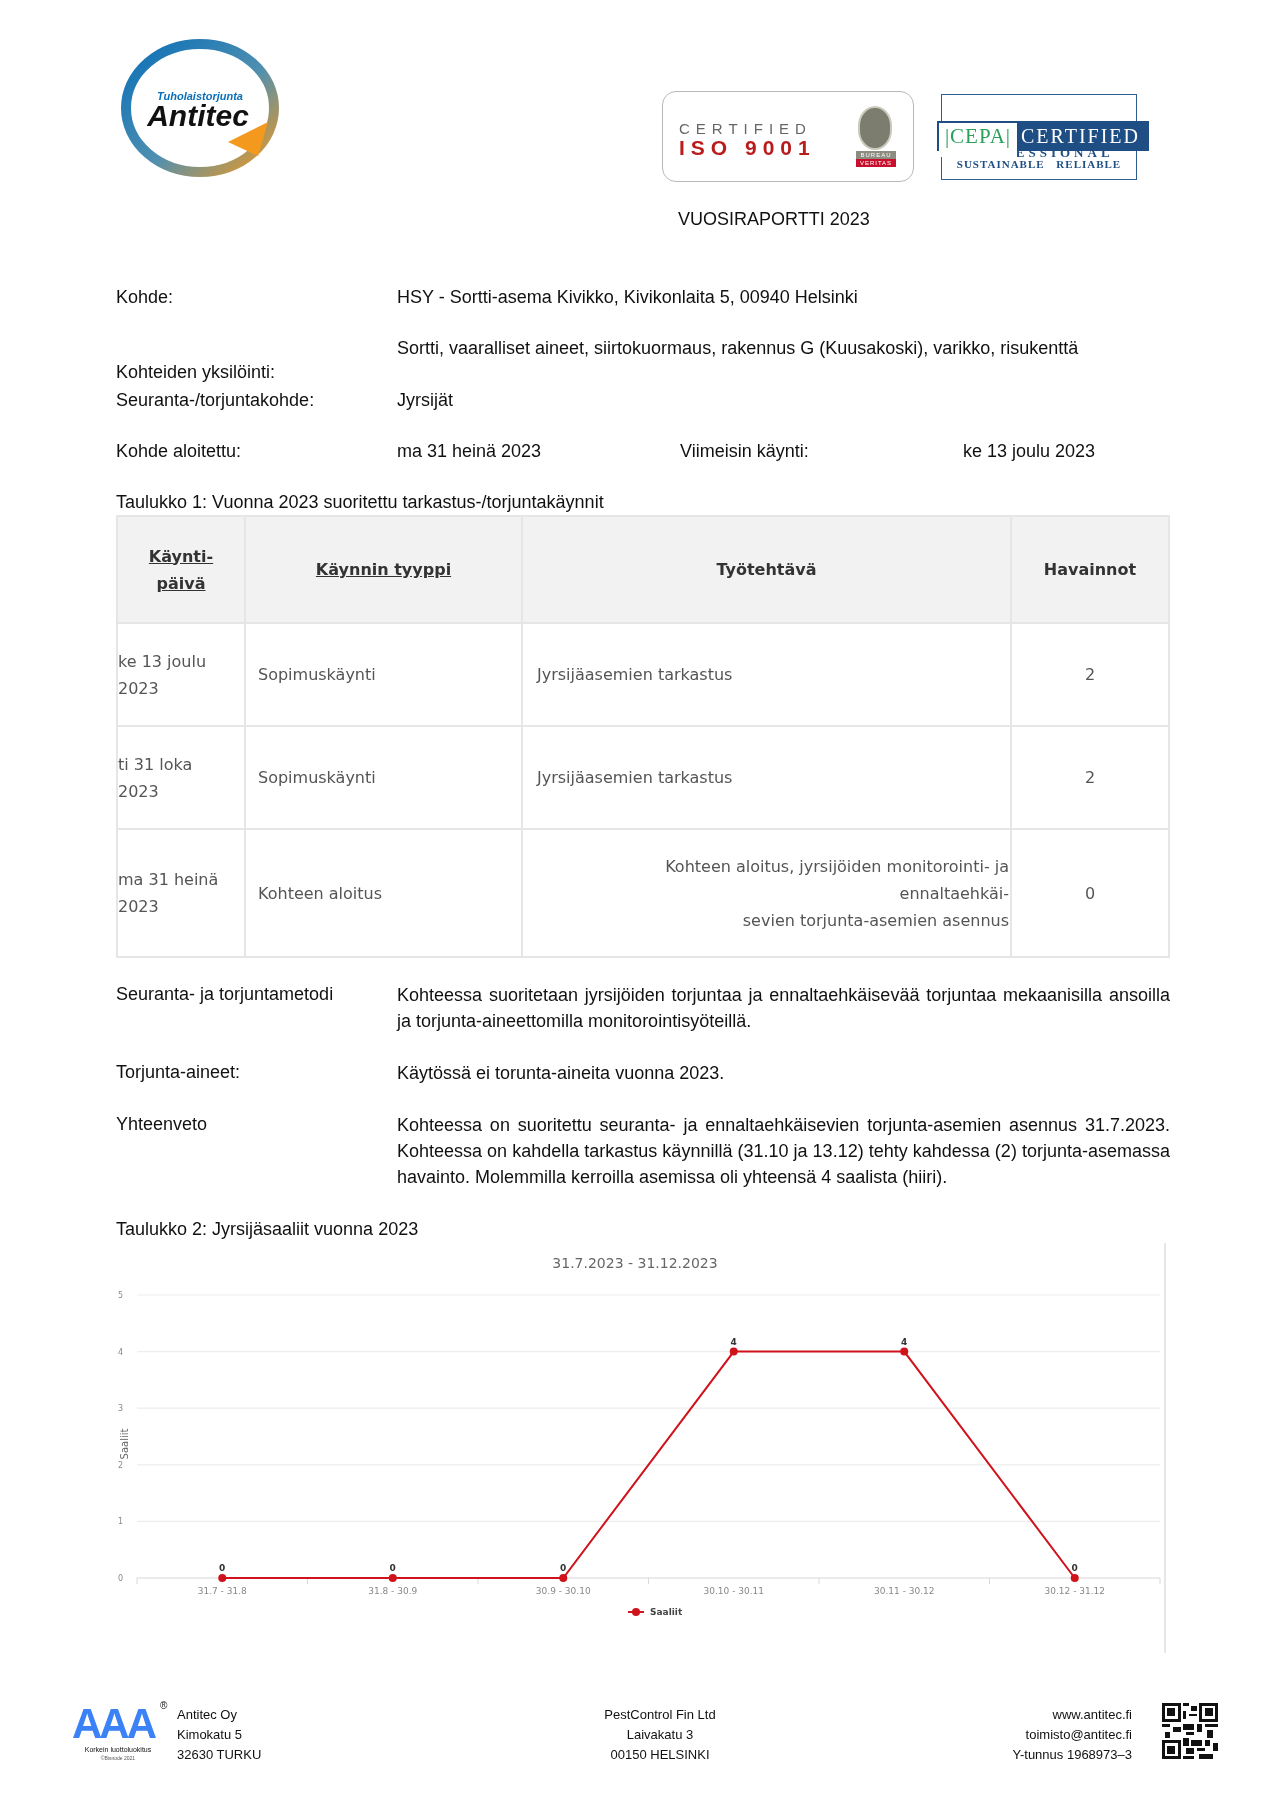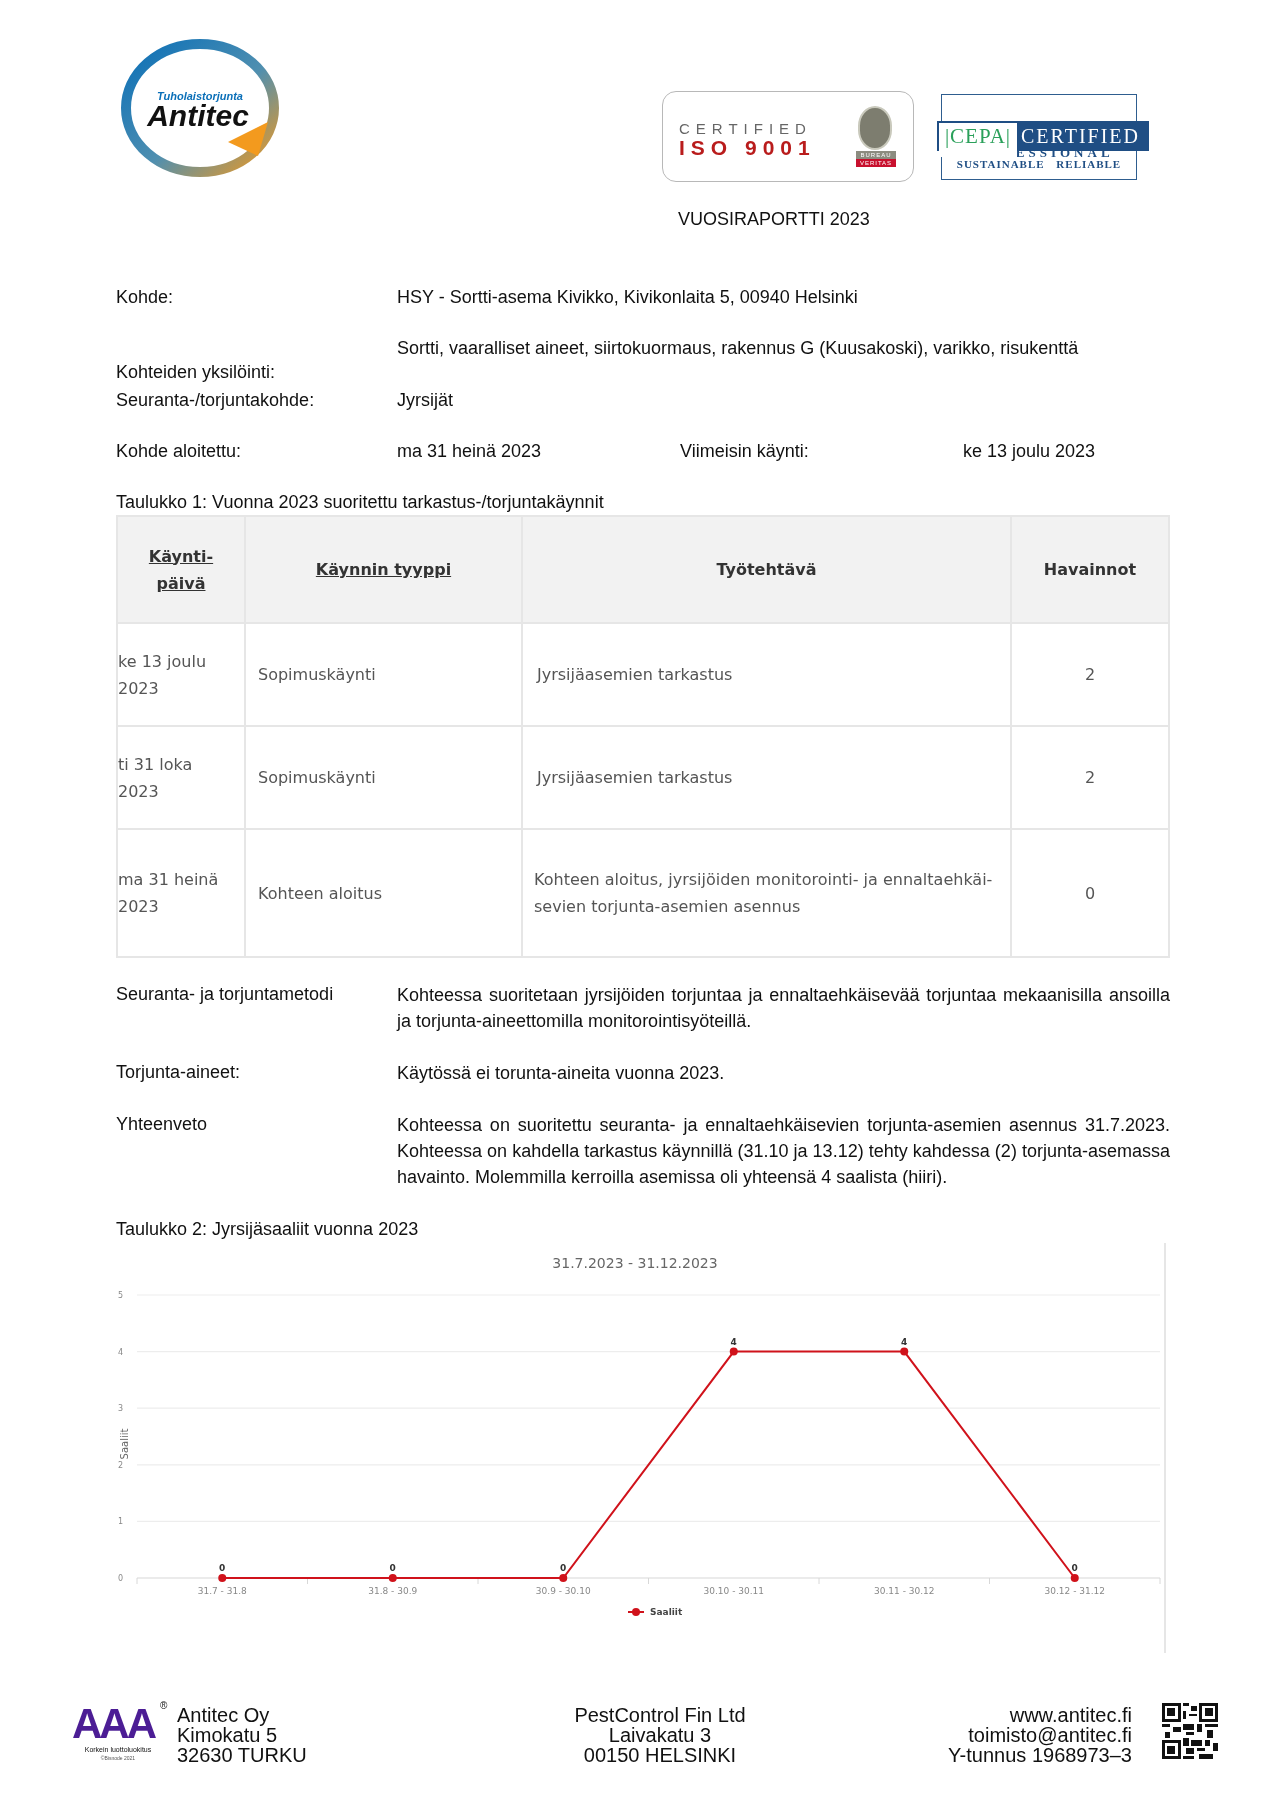"Kohteen aloitus, jyrsijöiden" td.c-task { padding-left: 11px -> 28px; text-align: none -> right }
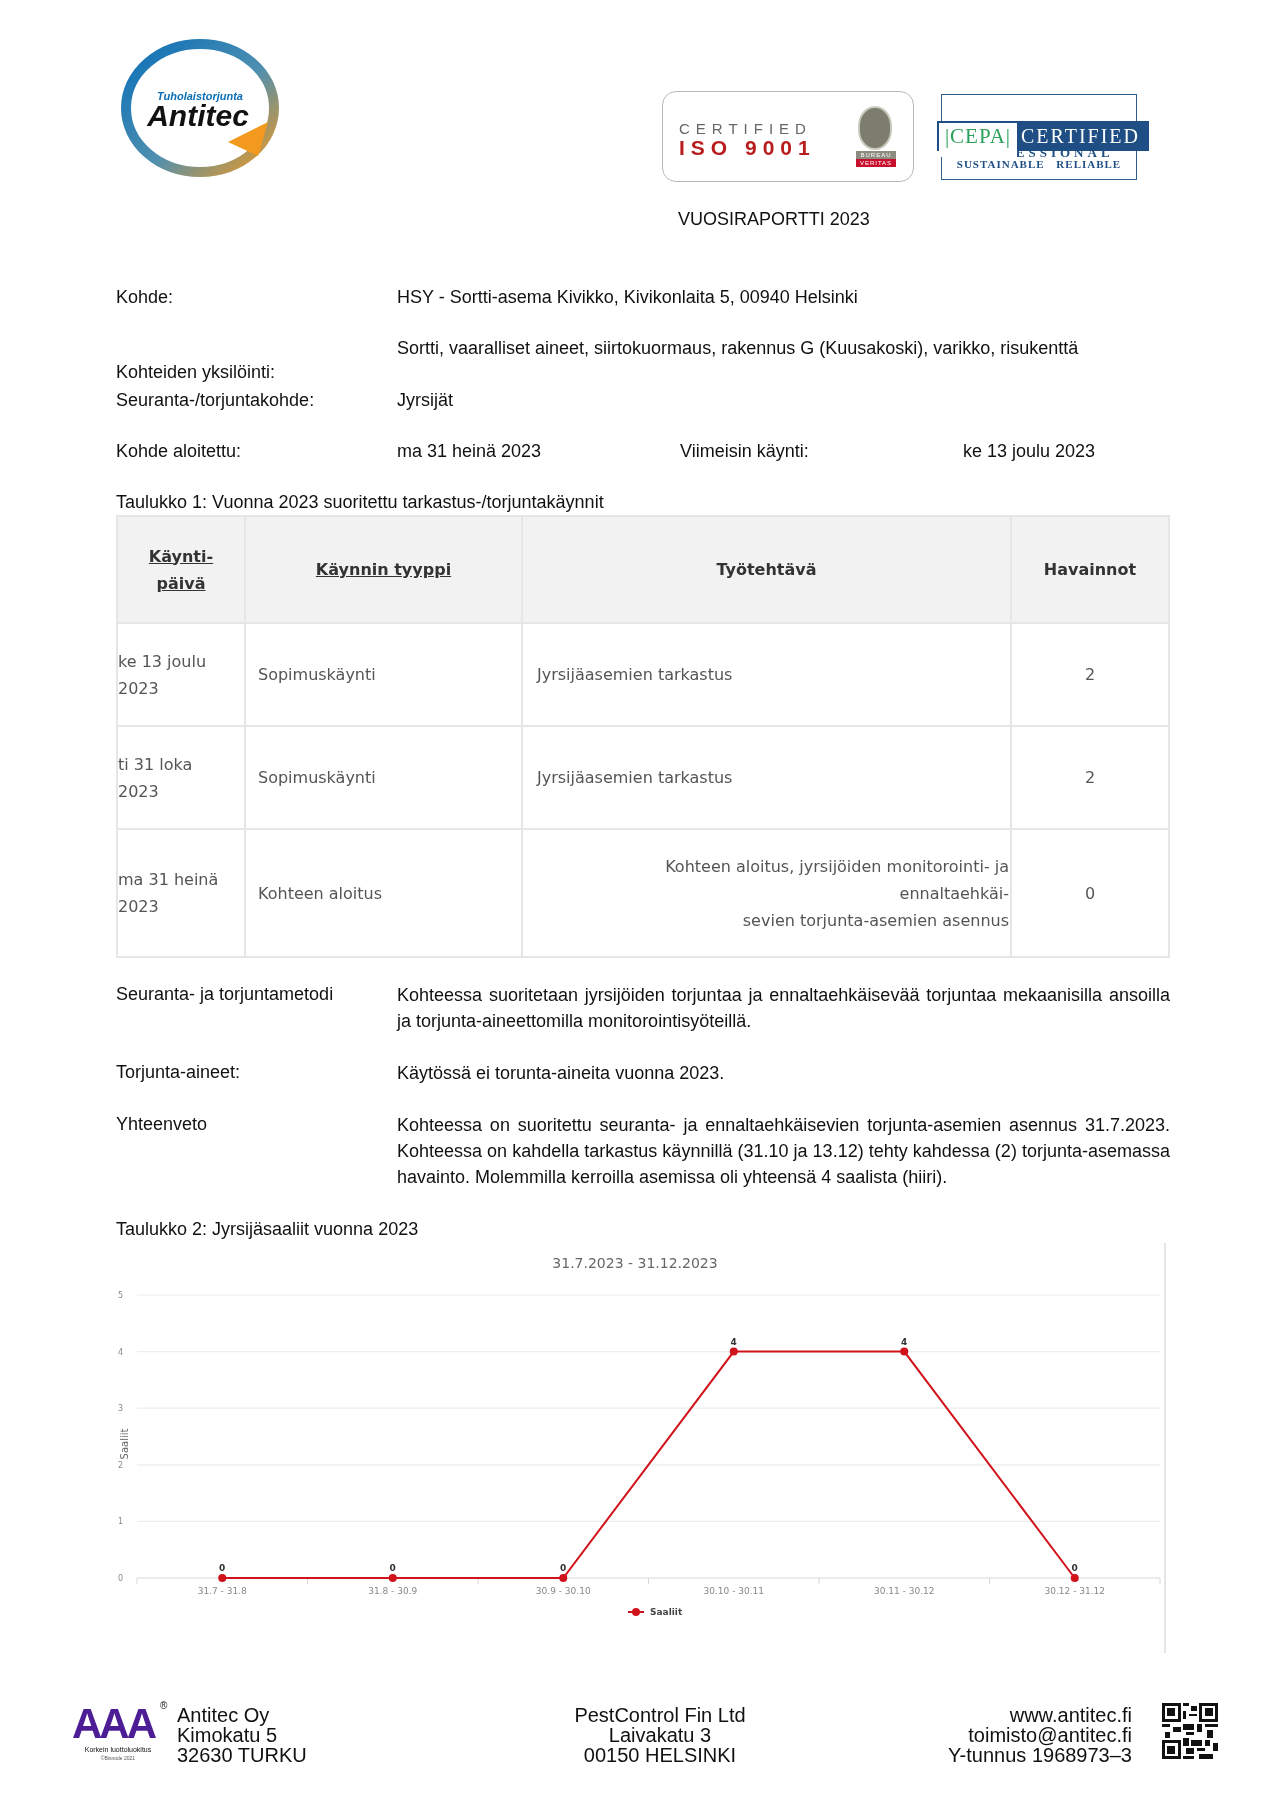"AAA" div { color: #4c1d95 -> #3b82f6 }
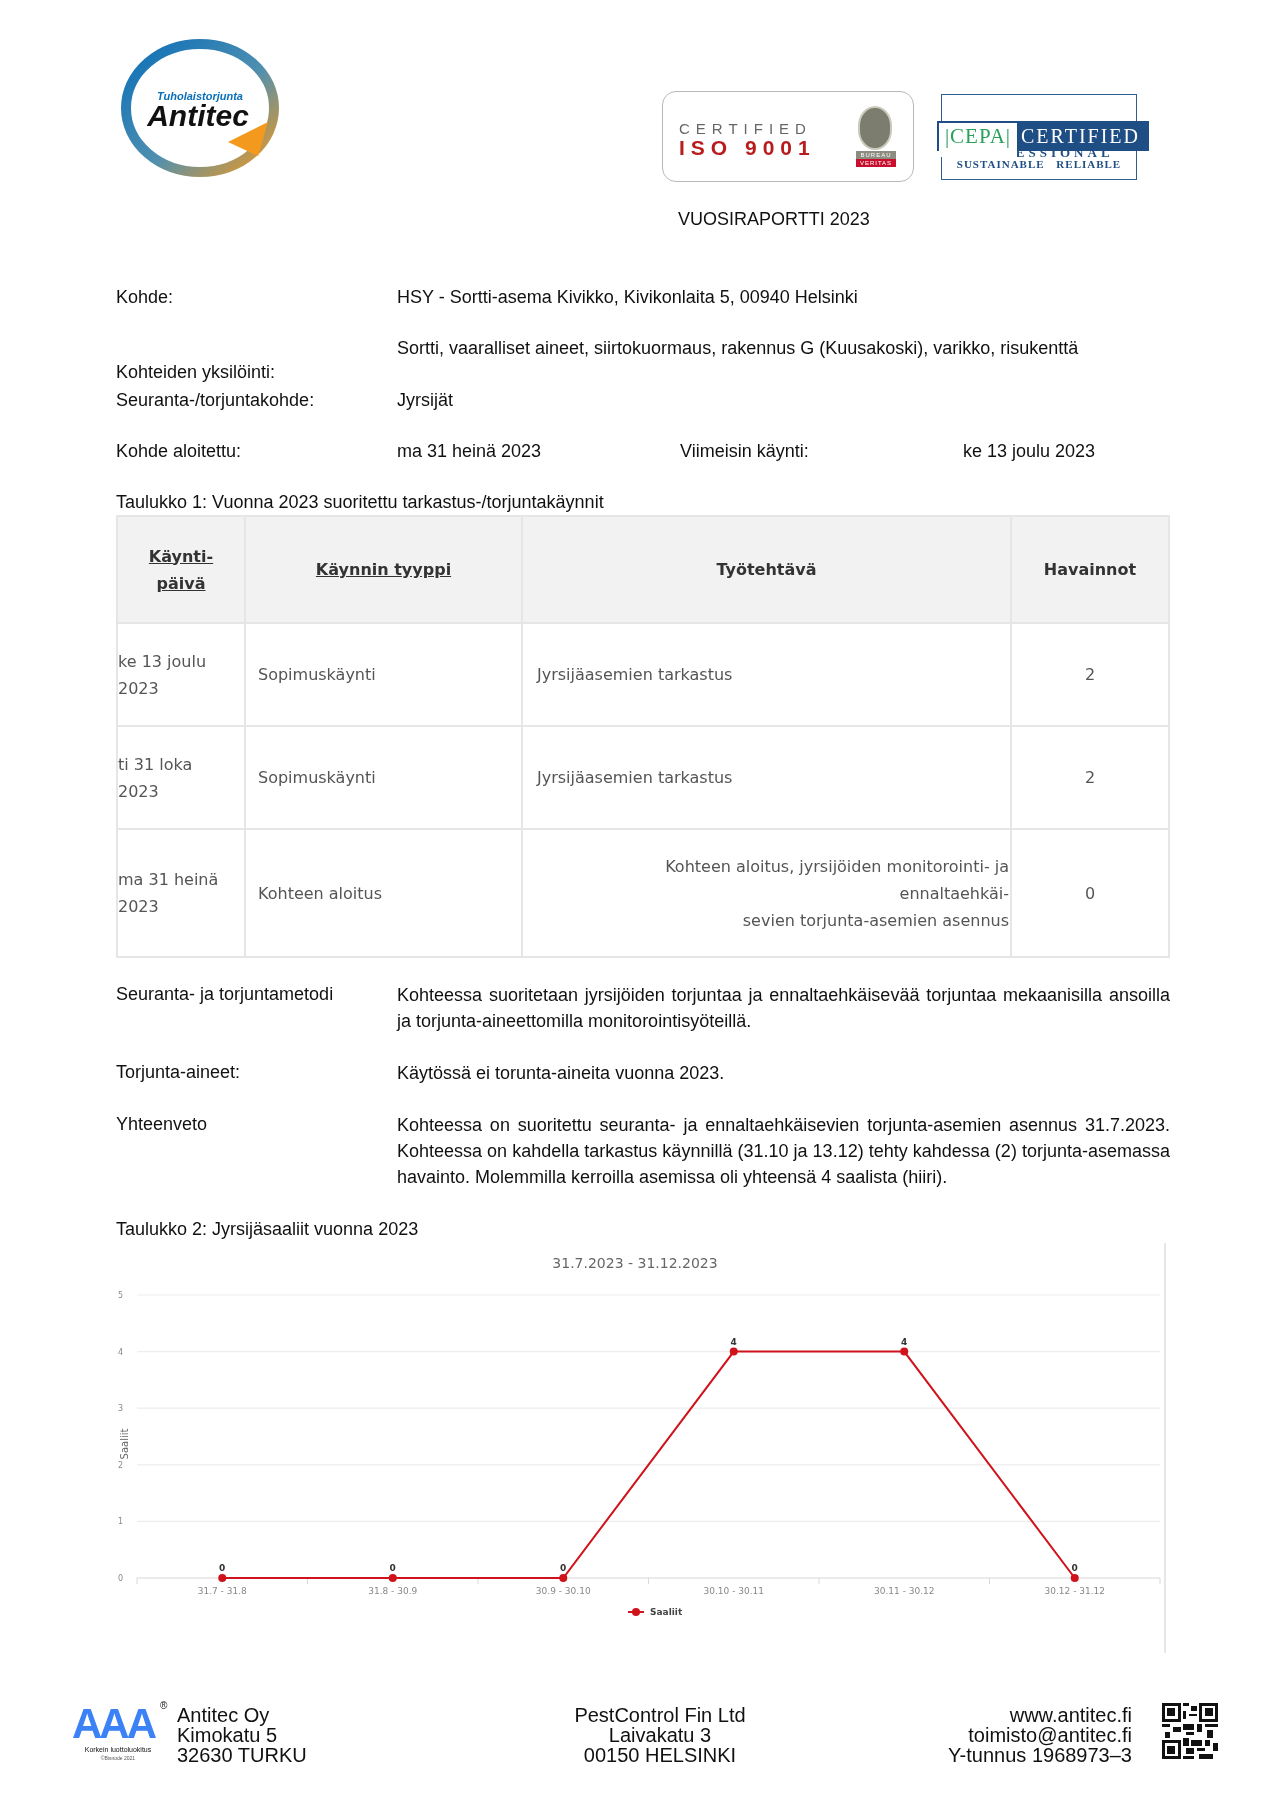"Antitec Oy" .foot { font-size: 20px -> 13px }
